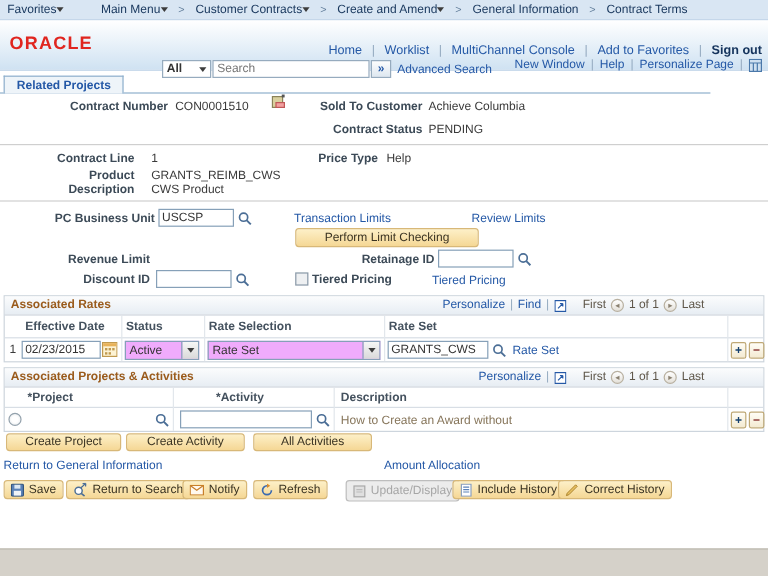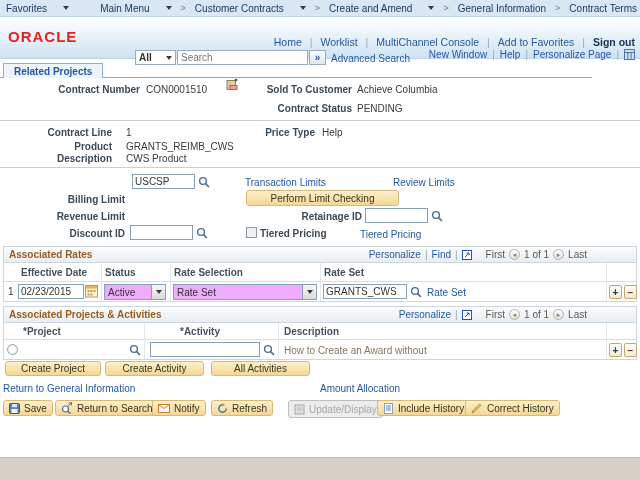"Favorites" .crumb { gap: 16px -> 0 }
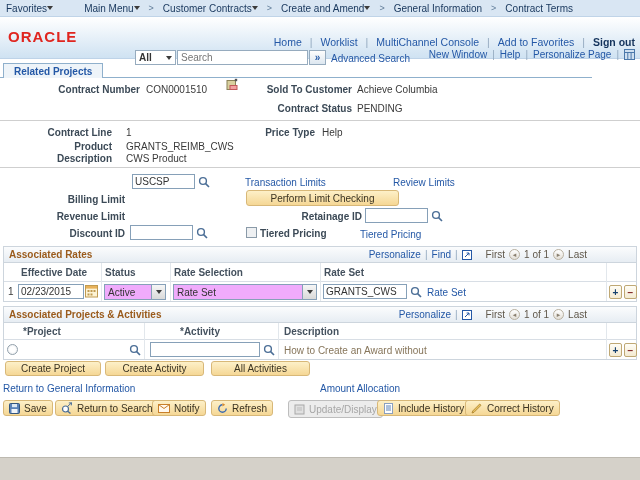"PC Business Unit" span.lbl { html: none -> <span>PC Business Unit</span> }
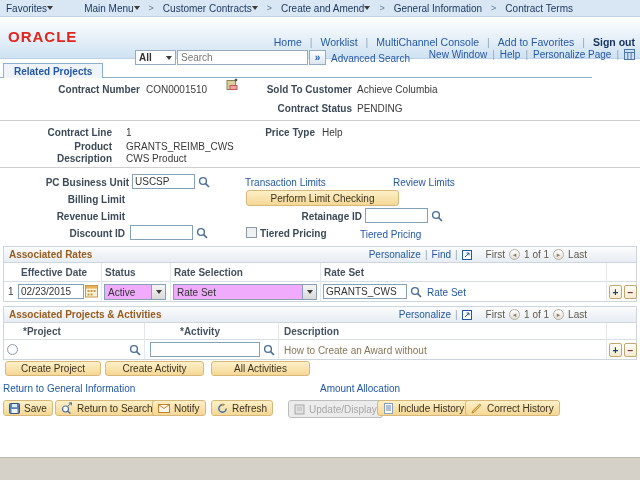"Billing Limit" span.lbl { html: <span>Billing Limit</span> -> none }
